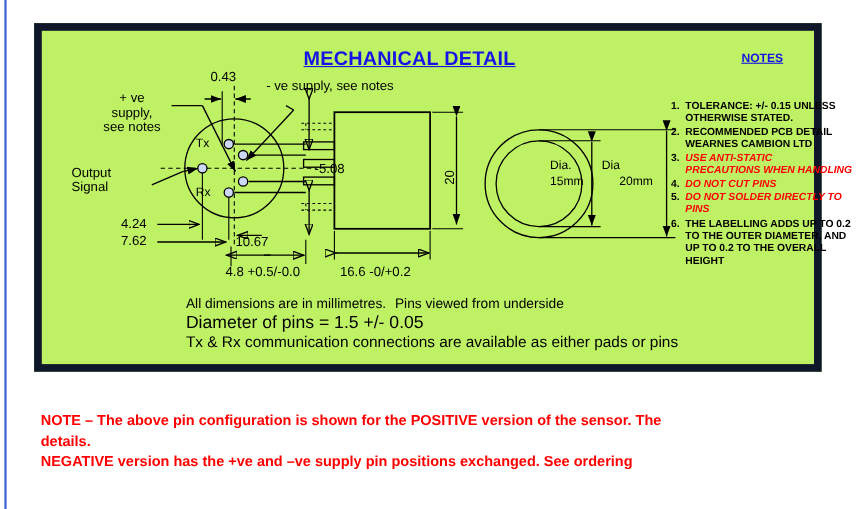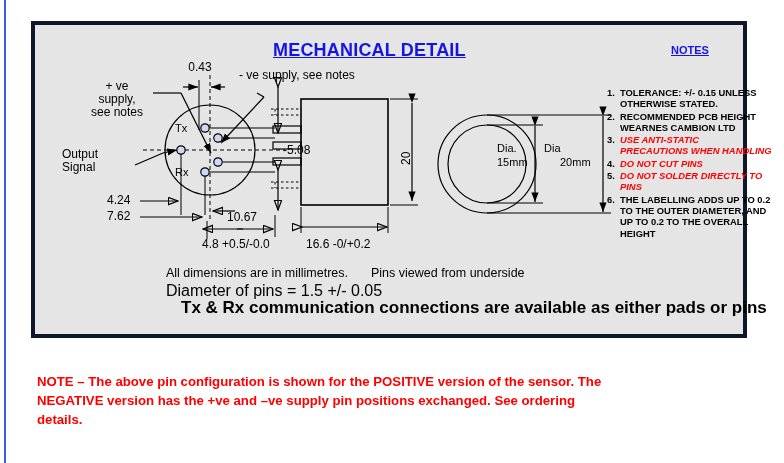"MECHANICAL DETAIL" #drawing-panel { background: #e5e5e5 -> #bef264; border: 4px solid #0f172a -> 7px solid #0f172a }
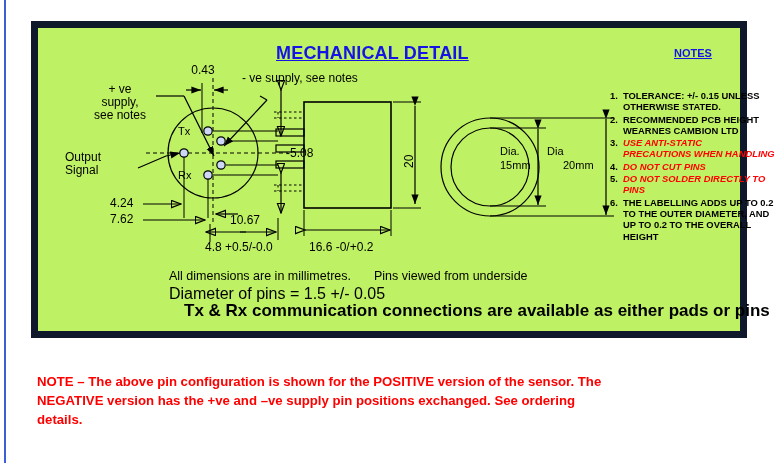"RECOMMENDED PCB HEIGHT" div { text: HEIGHT -> DETAIL }
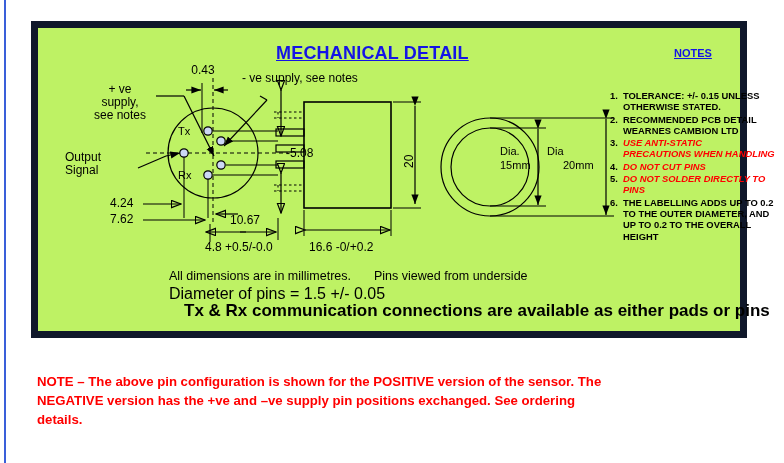"10.67" div.t { left: 192px -> 176px }
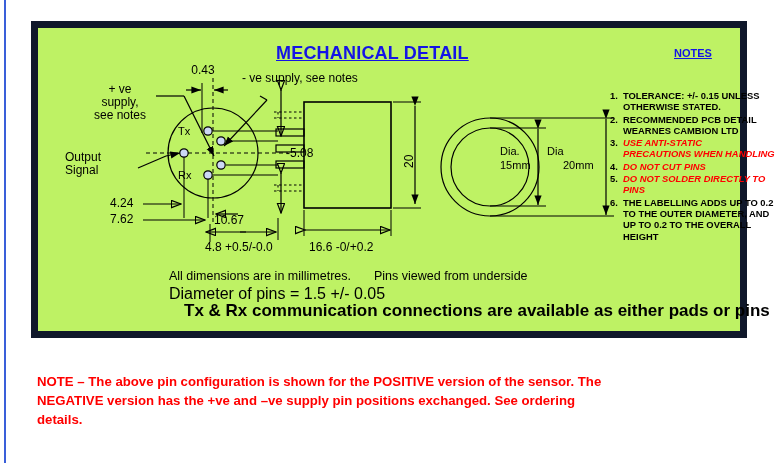"Pins viewed from underside" div.t { margin-left: 15px -> none }
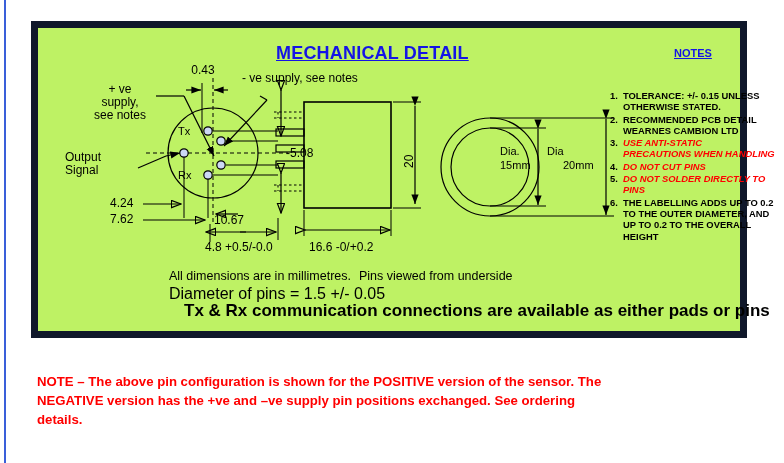"Tx & Rx communication connections" div.t { font-size: 17px -> 14px; font-weight: bold -> none; left: 146px -> 131px }
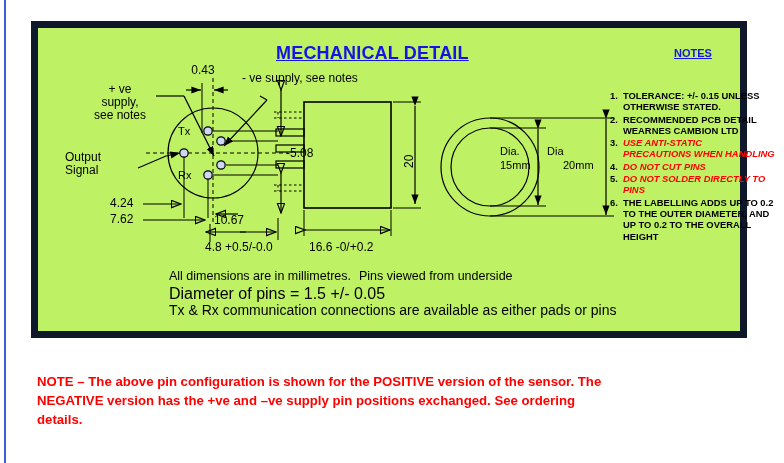"NEGATIVE version has the +ve" div { order: before "details." -> after "details." }
